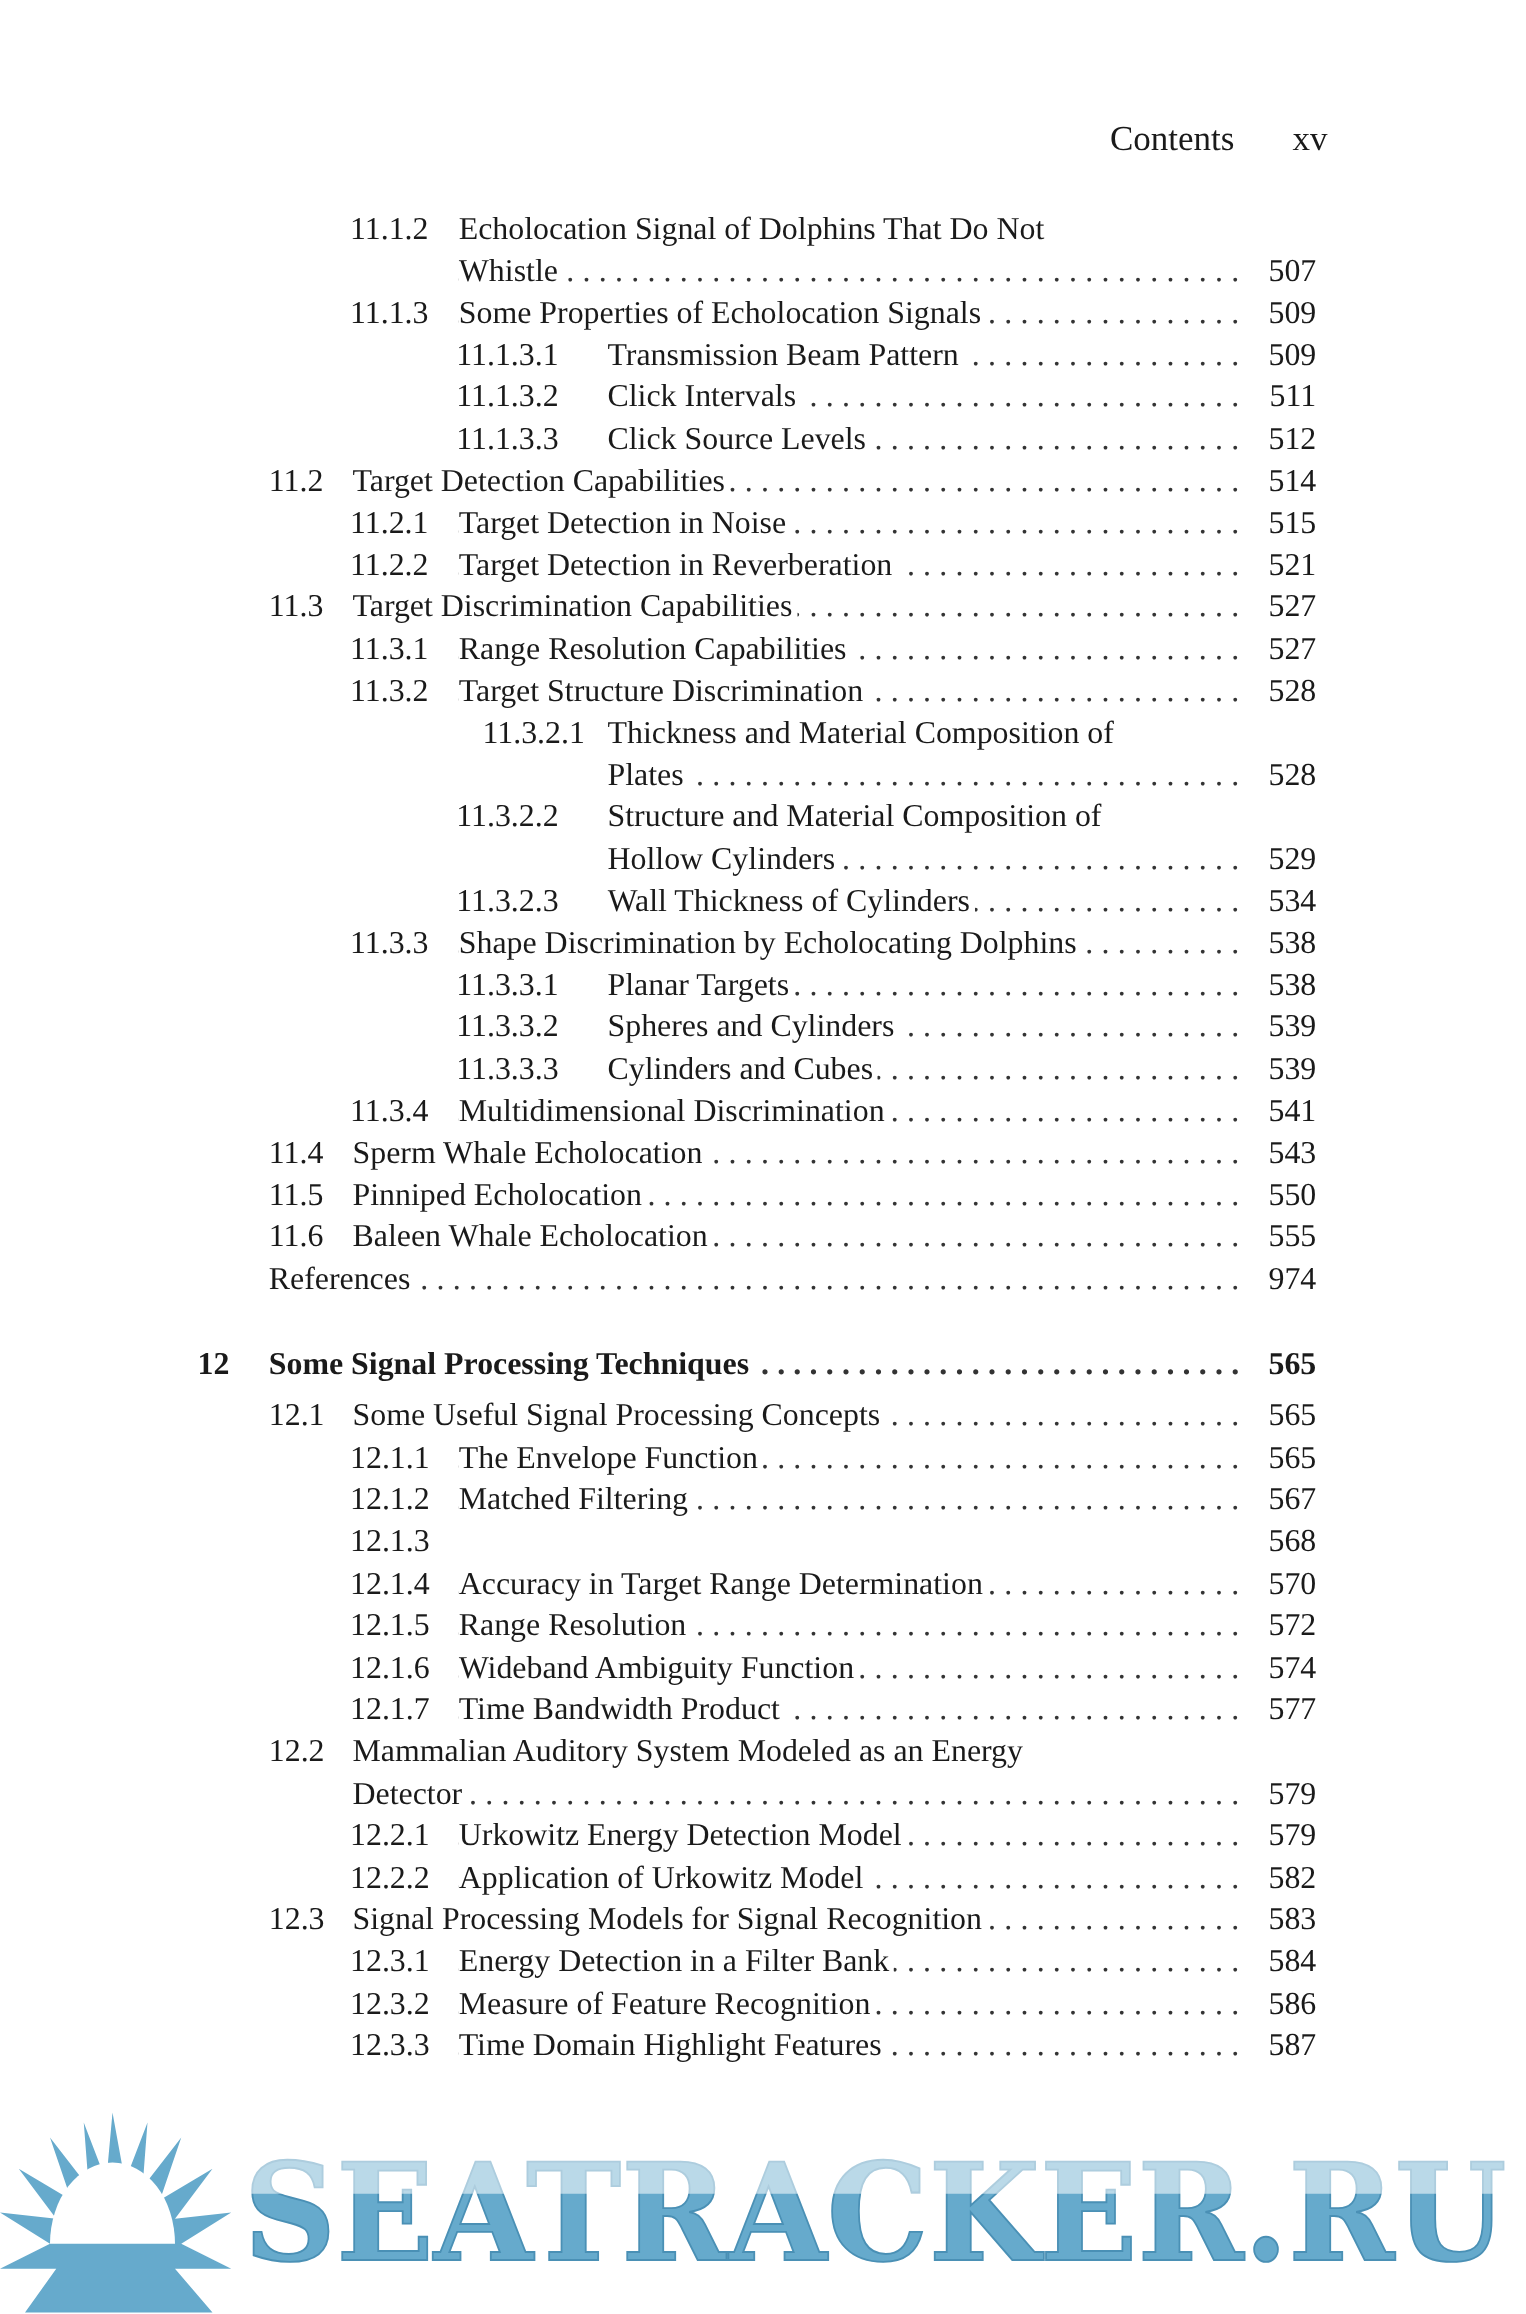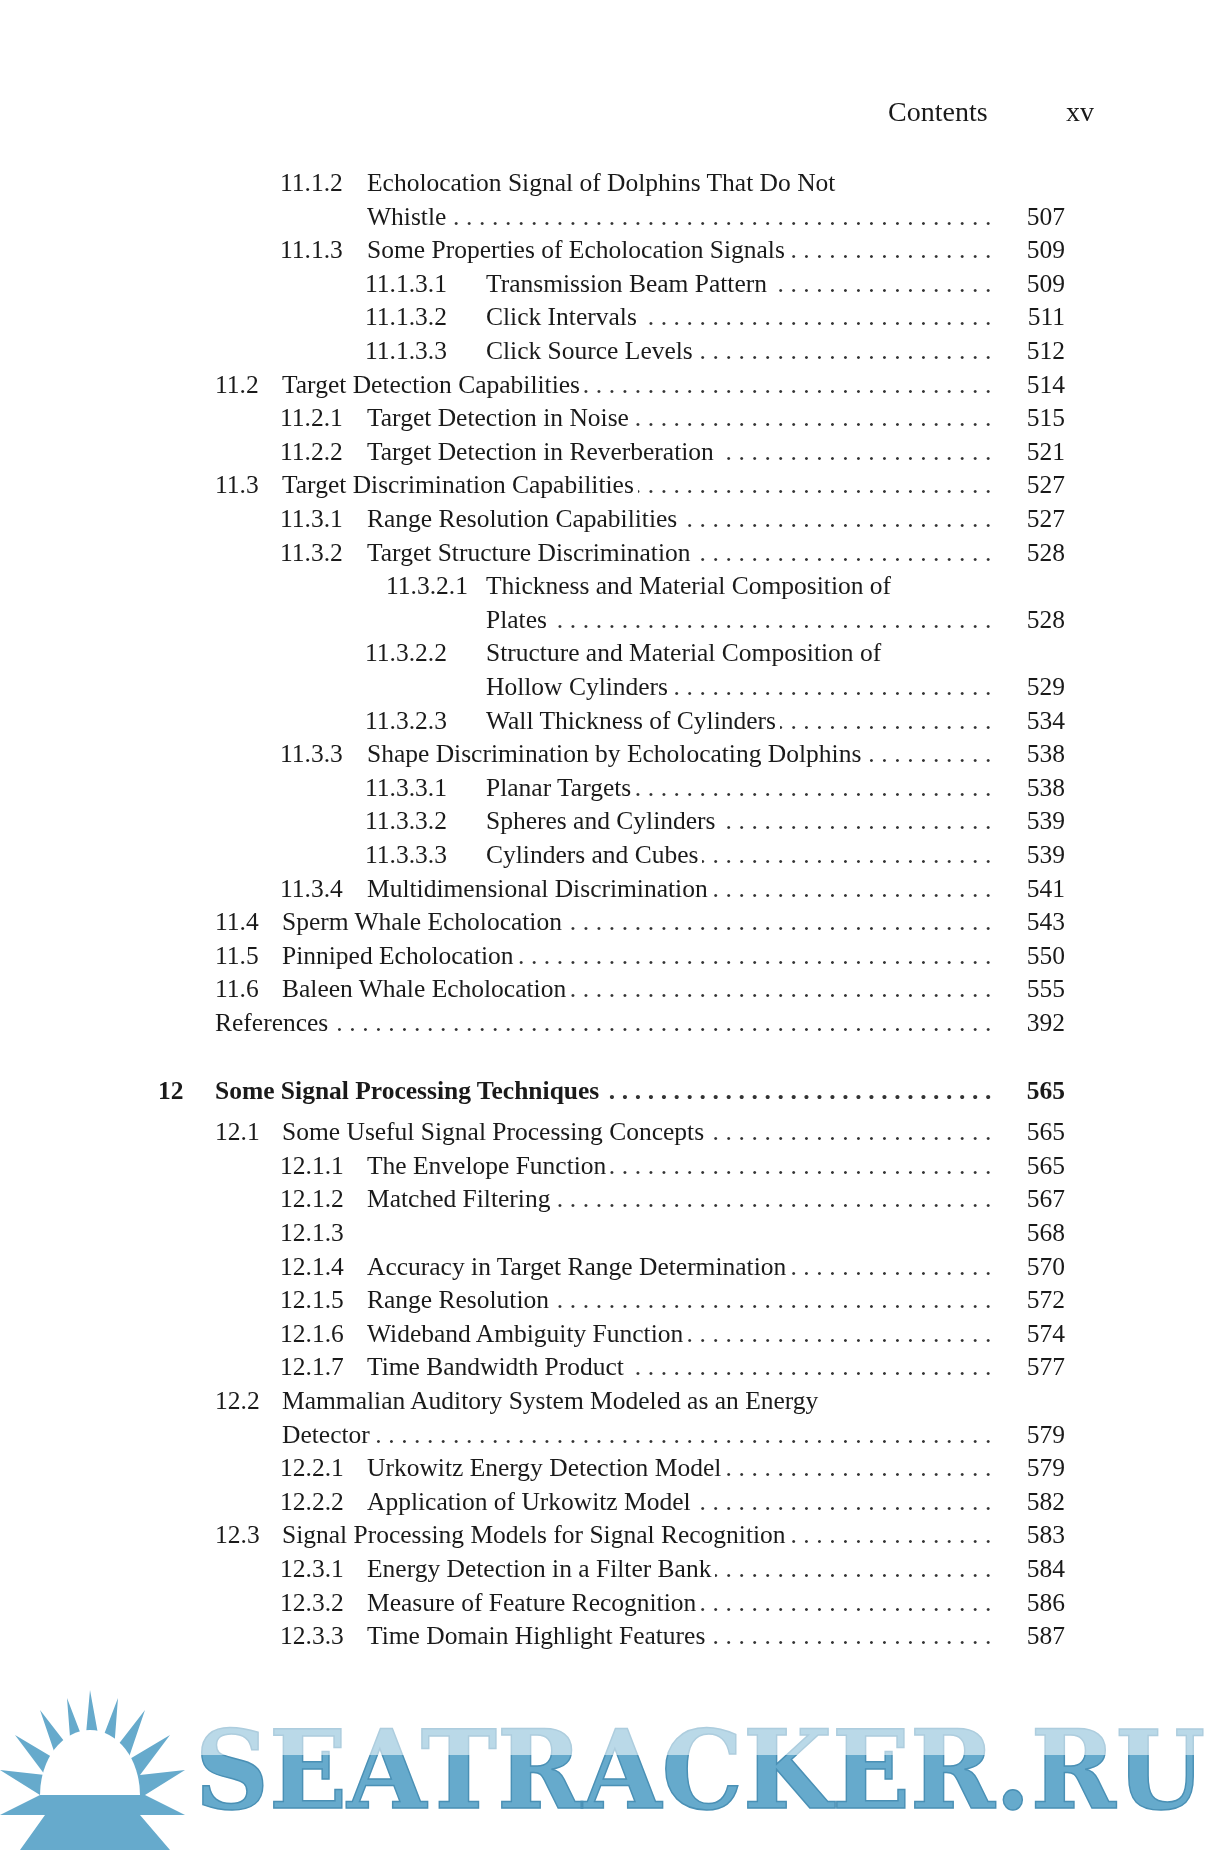"xv" .running-head .pageno { margin-left: 32px -> none }
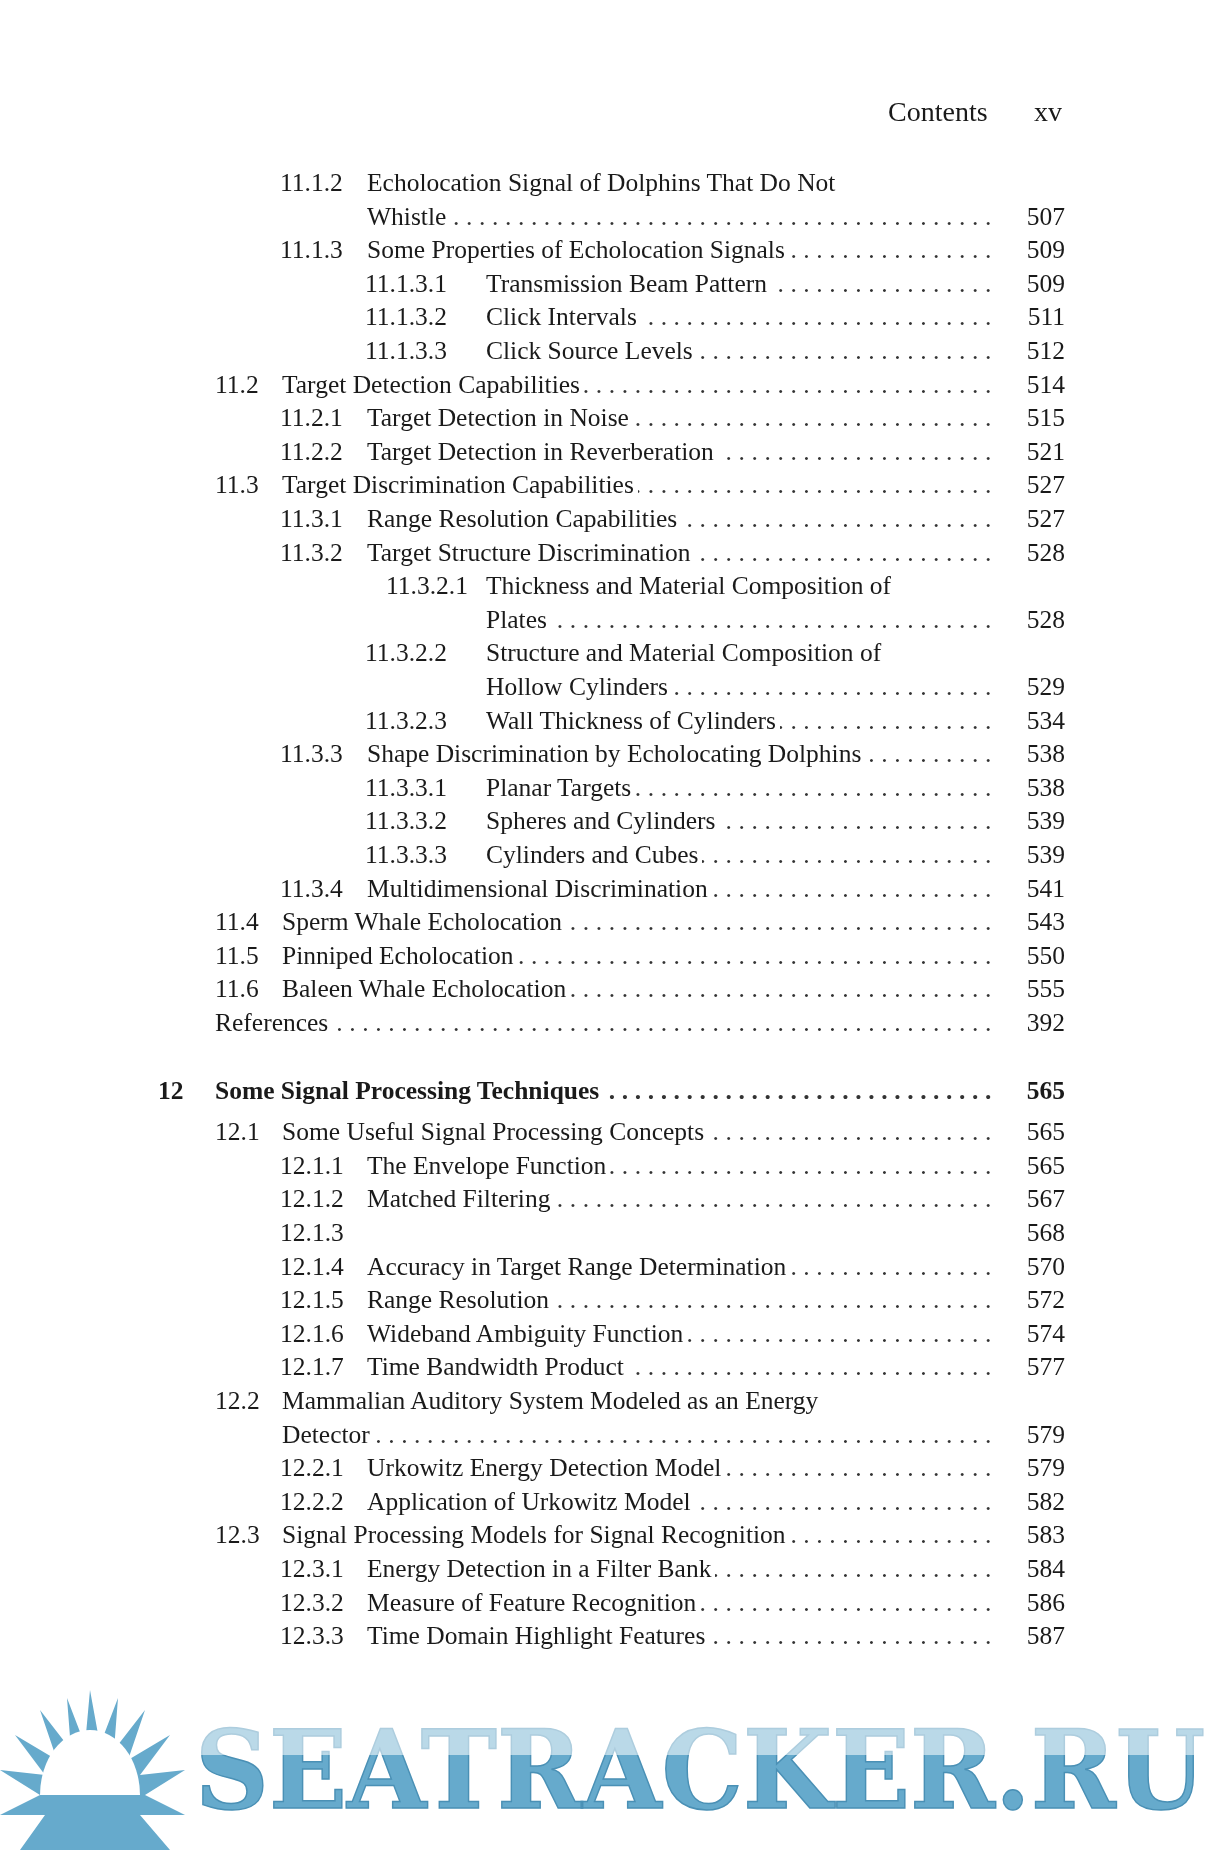"507" .pg { right: 156px -> 168px }
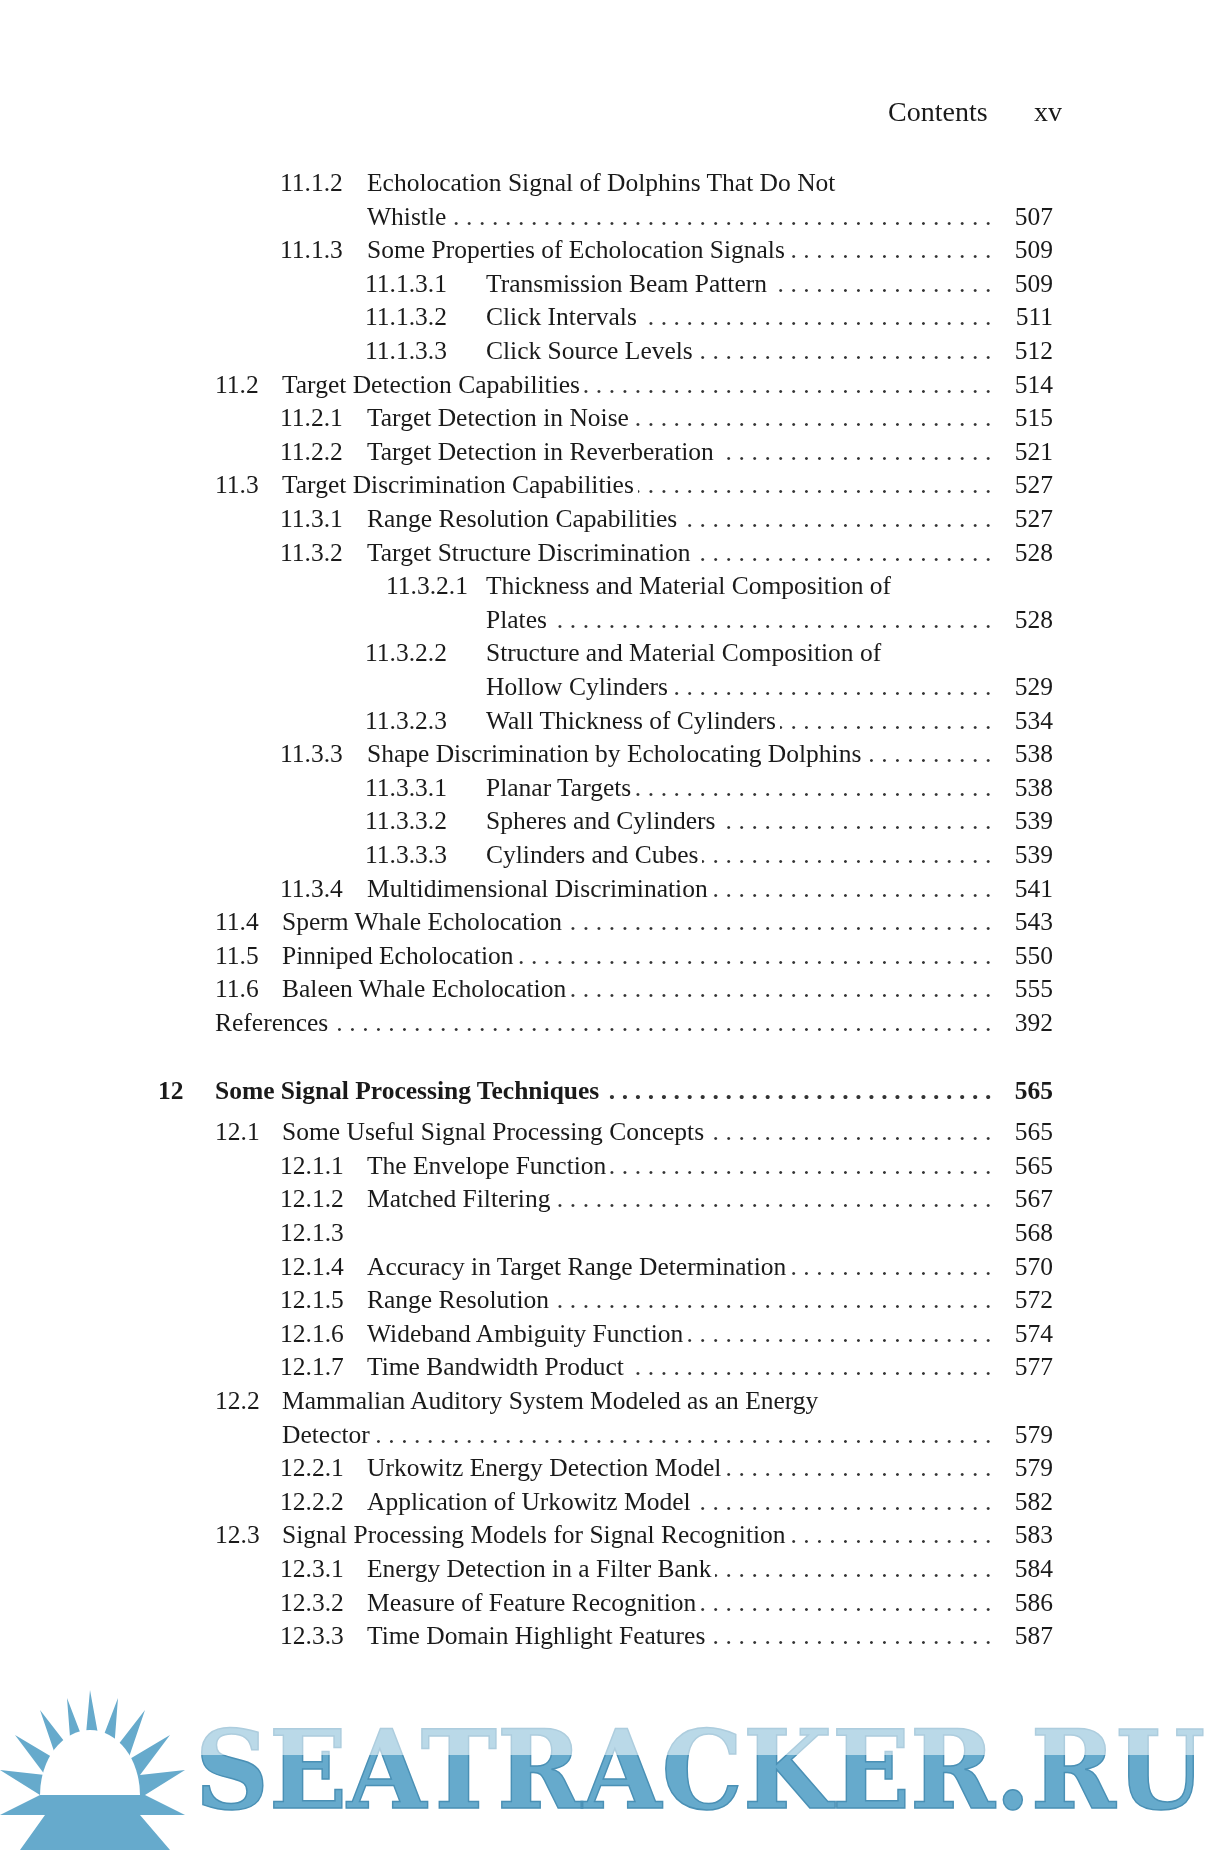"392" span.pg { text: 392 -> 974 }
